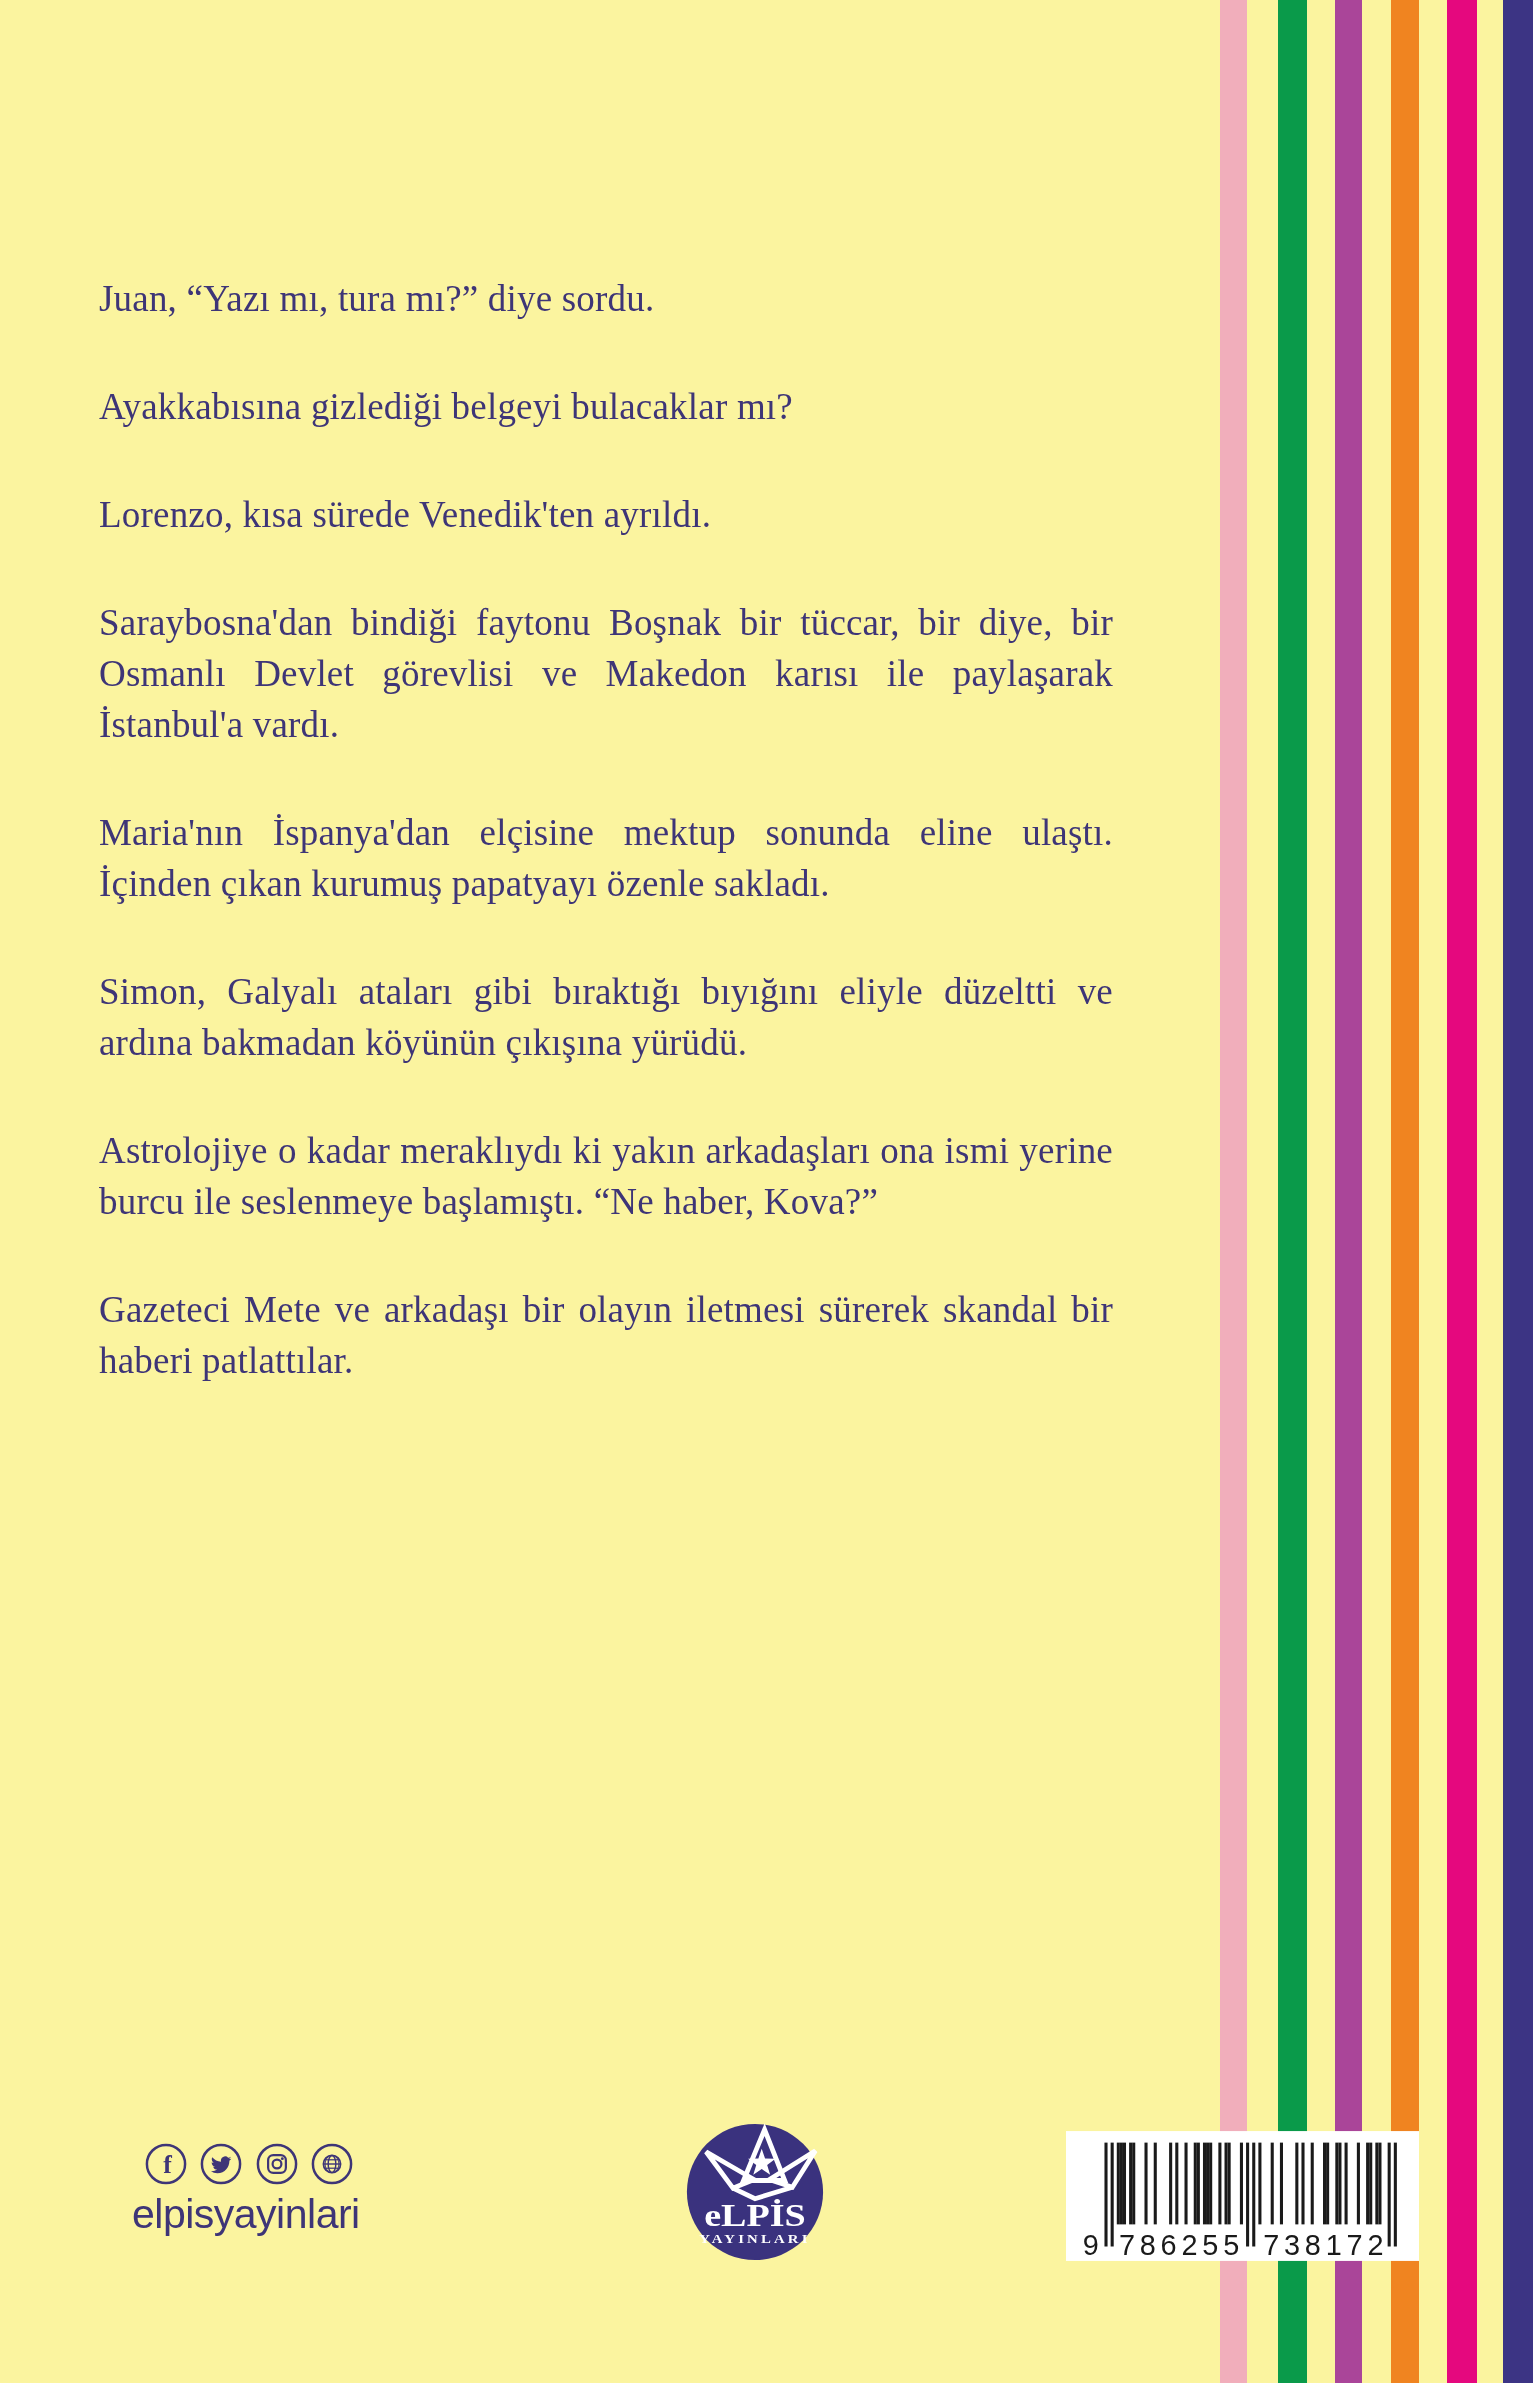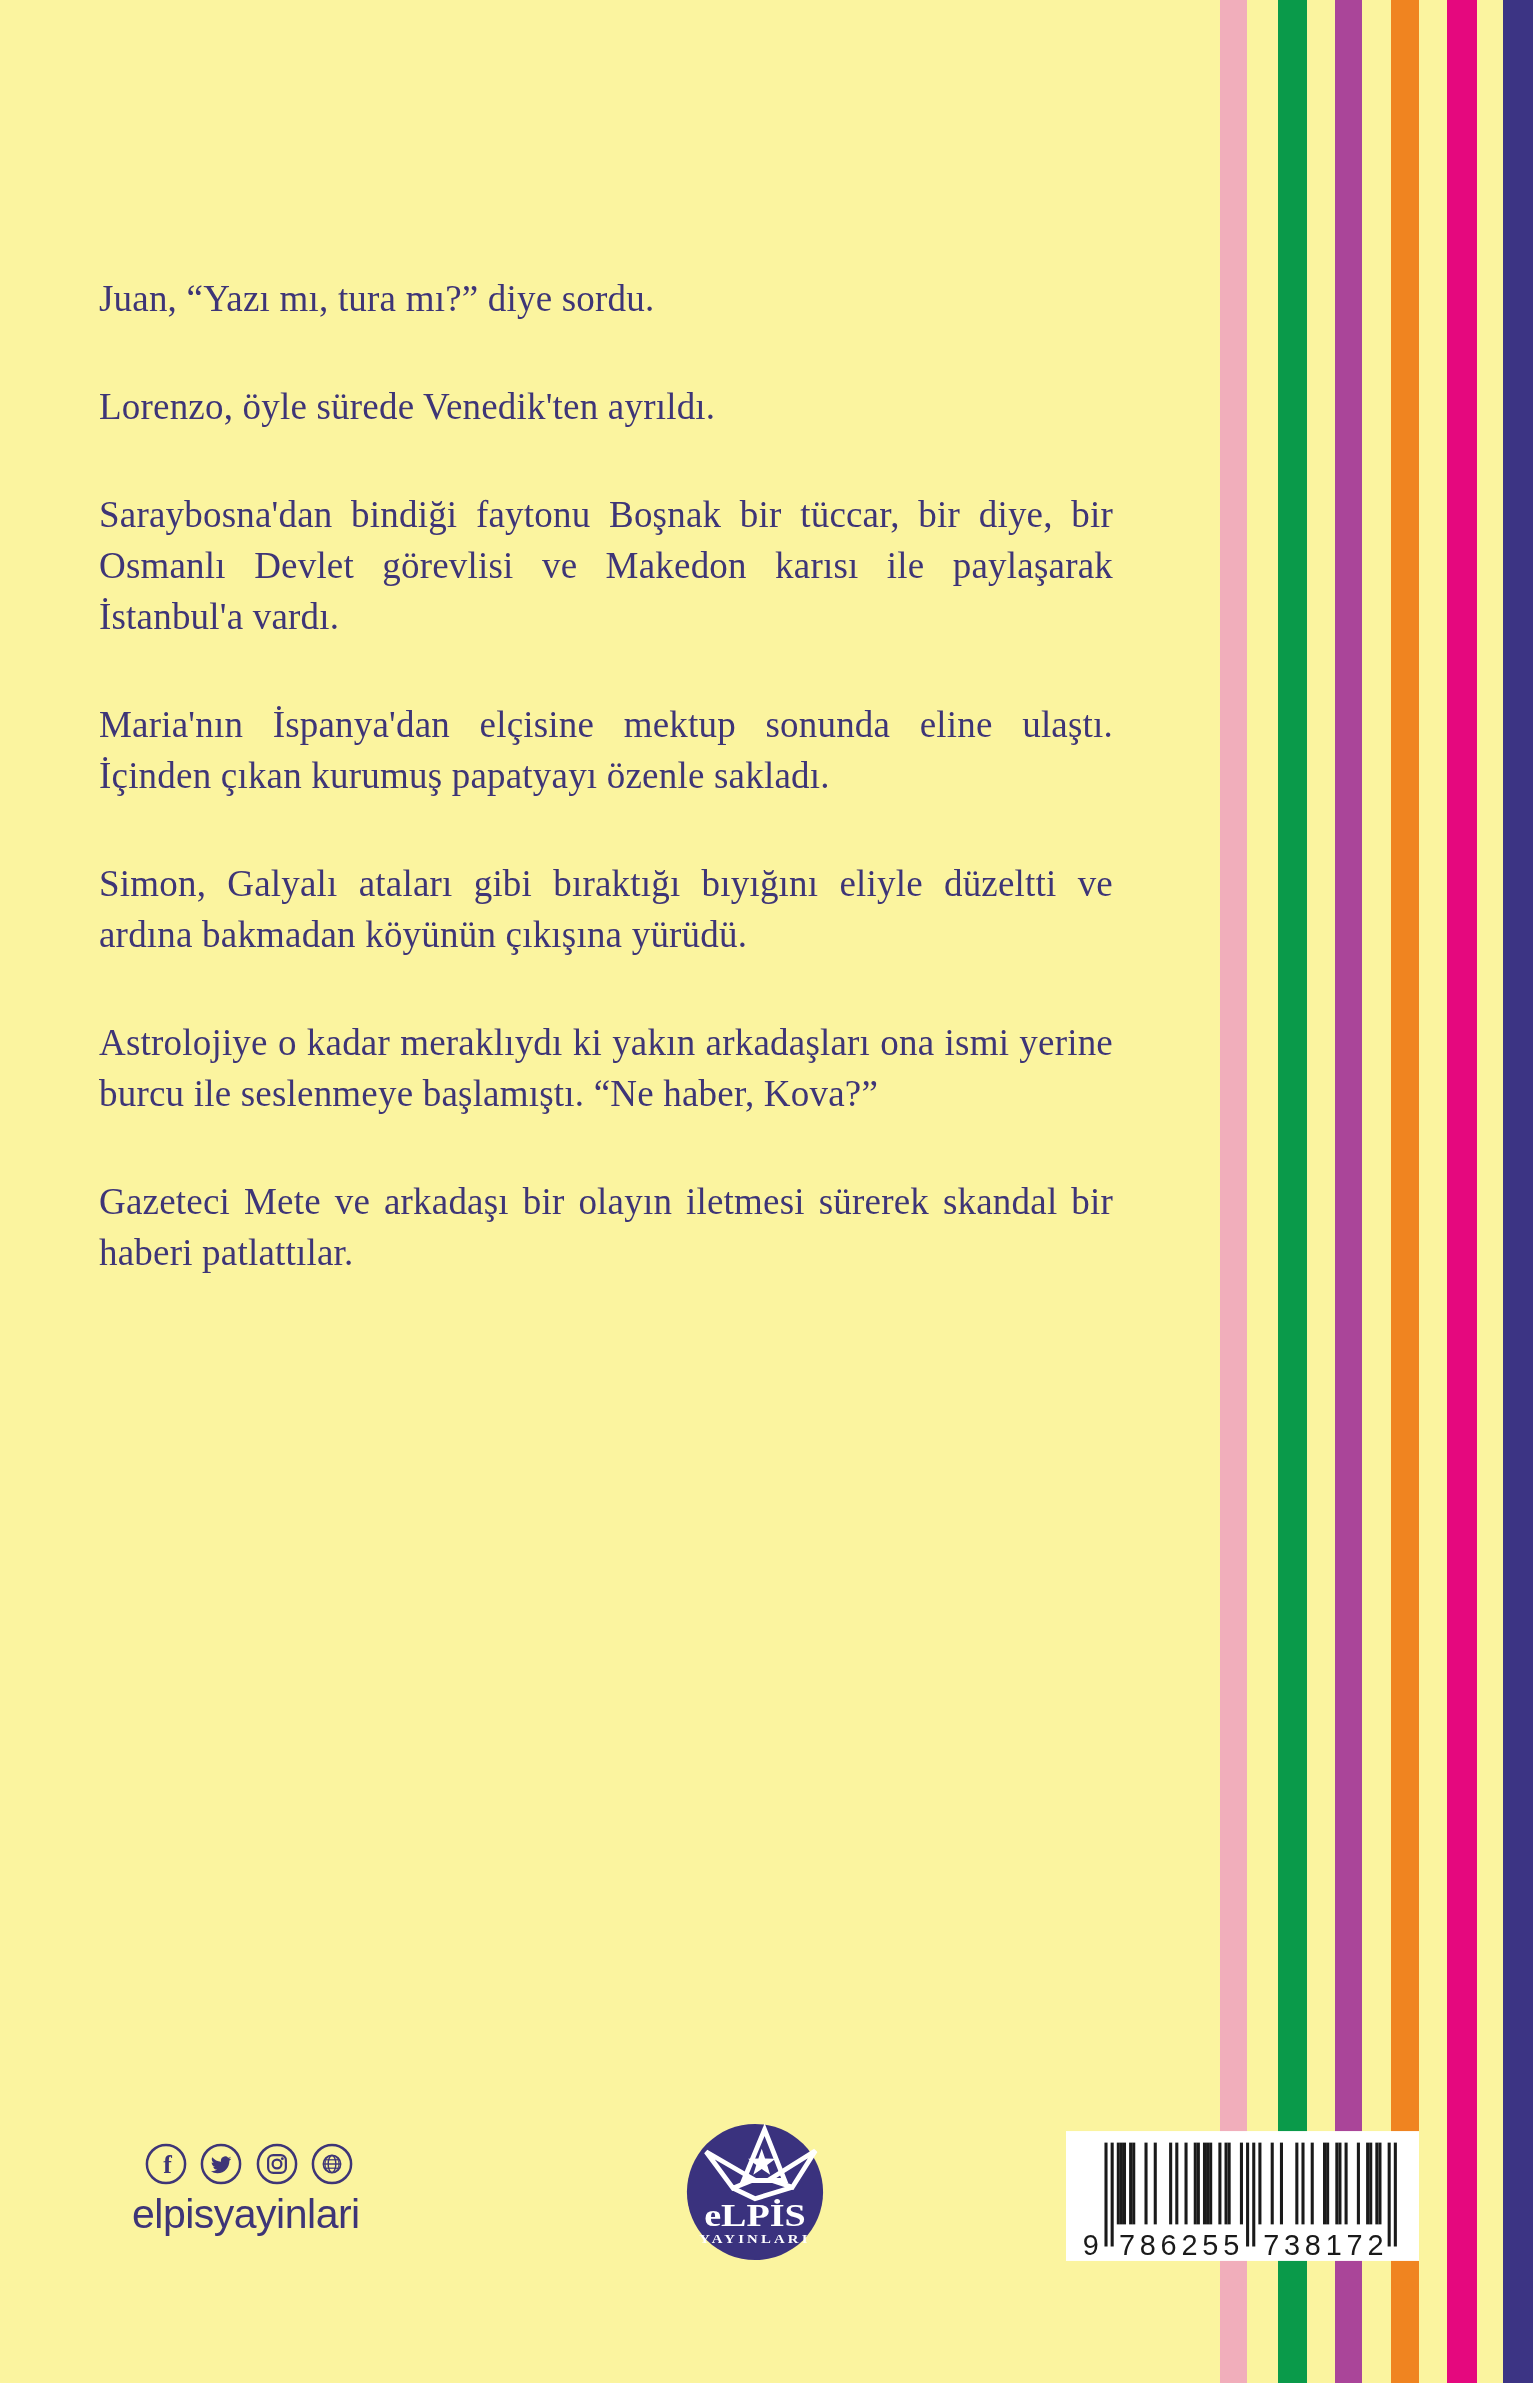"Ayakkabısına gizlediği belgeyi" p { html: none -> <p>Ayakkabısına gizlediği belgeyi bulacaklar mı?</p> }
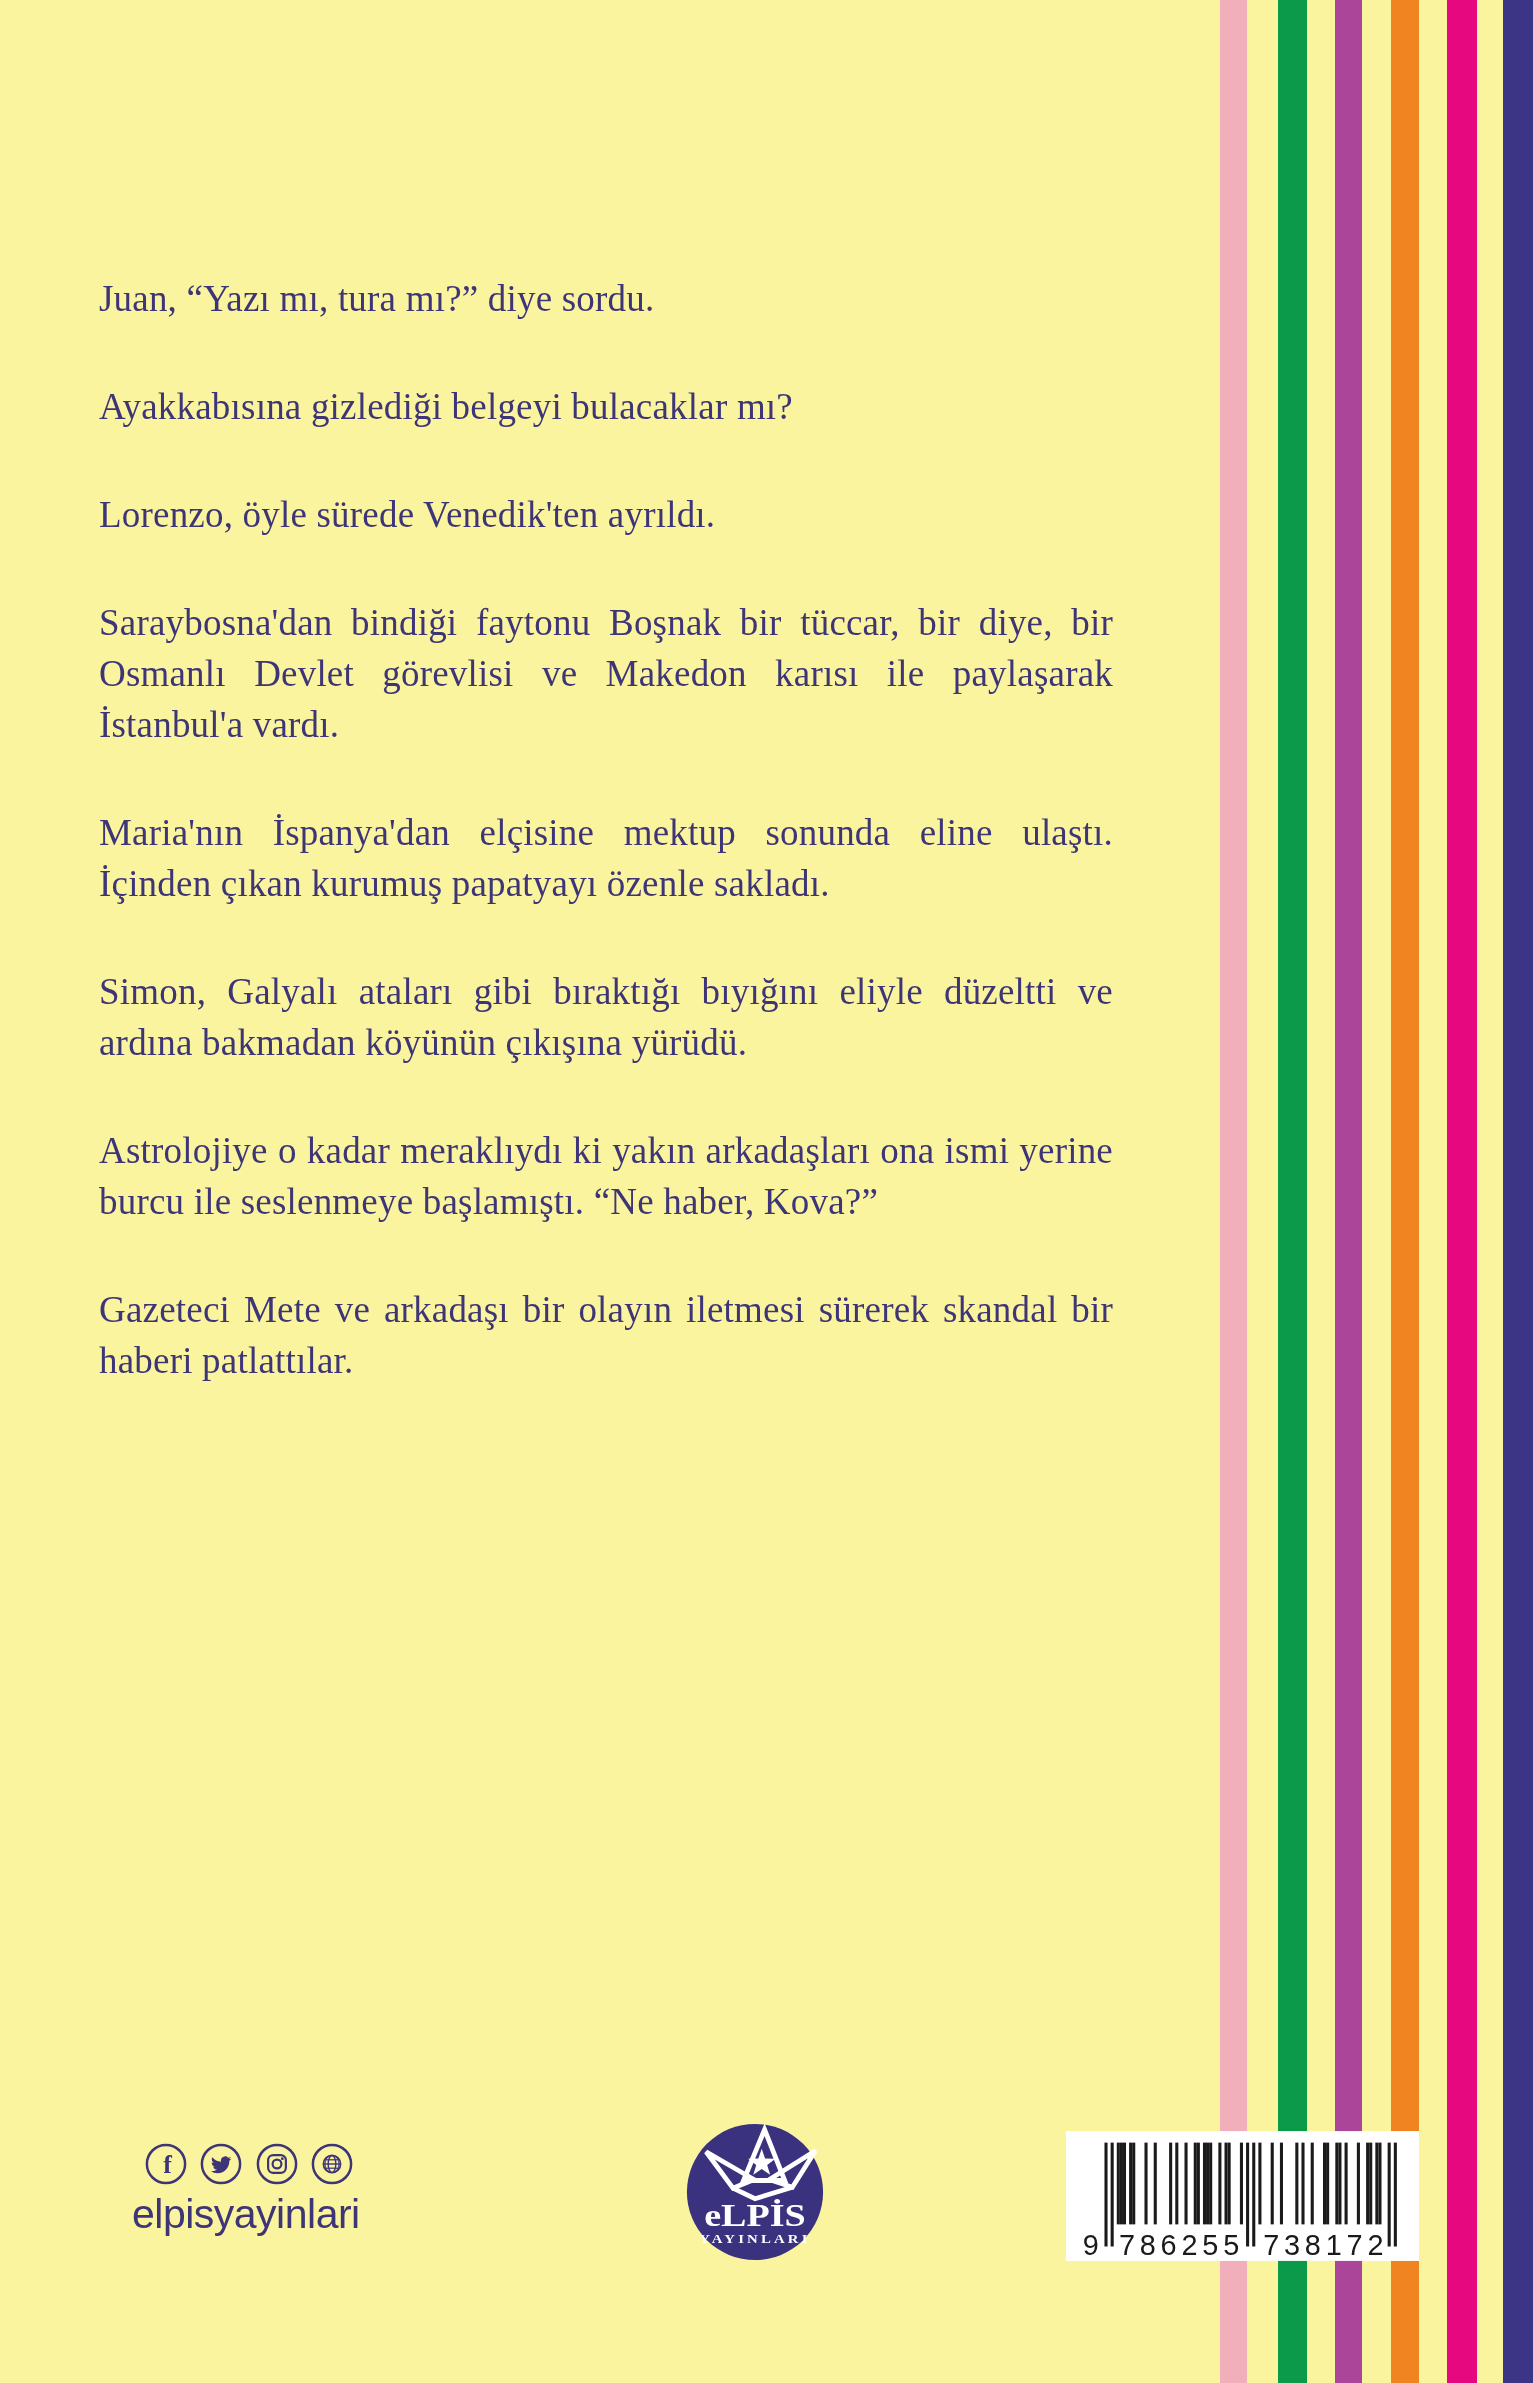"Lorenzo, öyle sürede Venedik'ten" p { text: öyle -> kısa }
